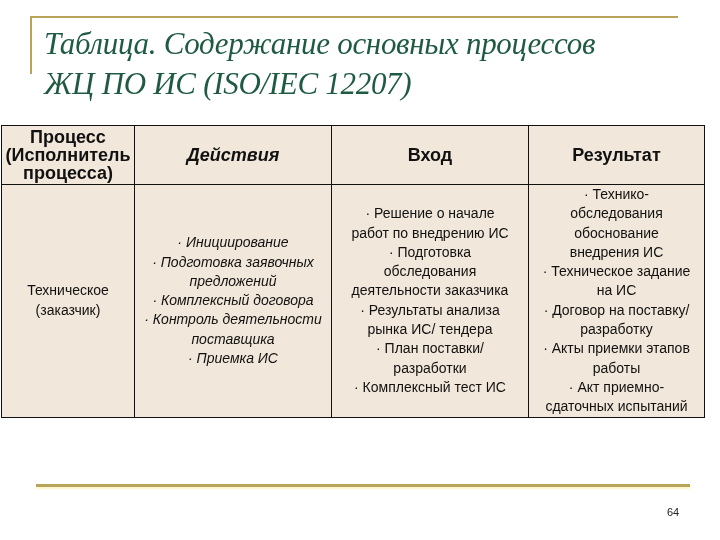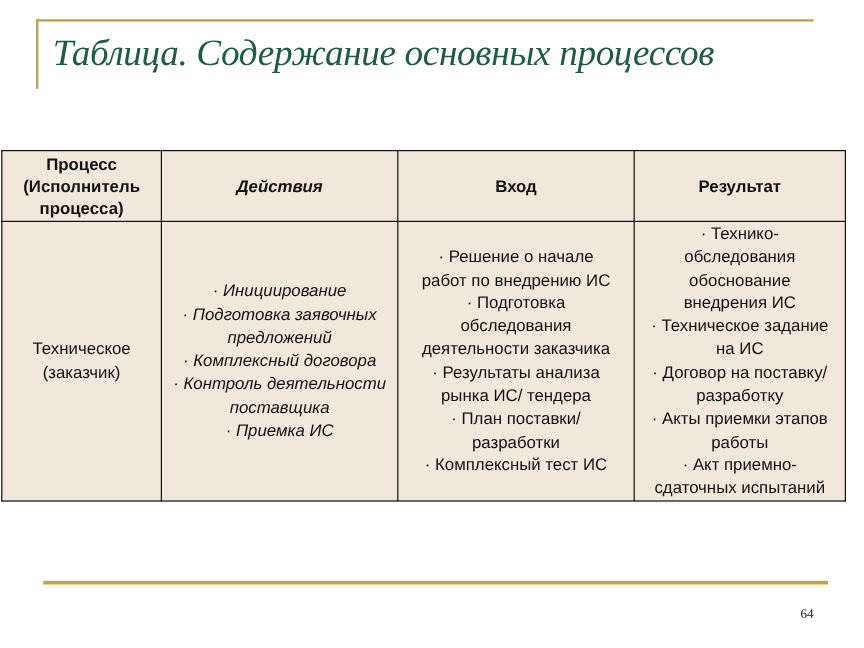"ЖЦ ПО ИС (ISO/IEC 12207)" div { html: none -> <div>ЖЦ ПО ИС (ISO/IEC 12207)</div> }
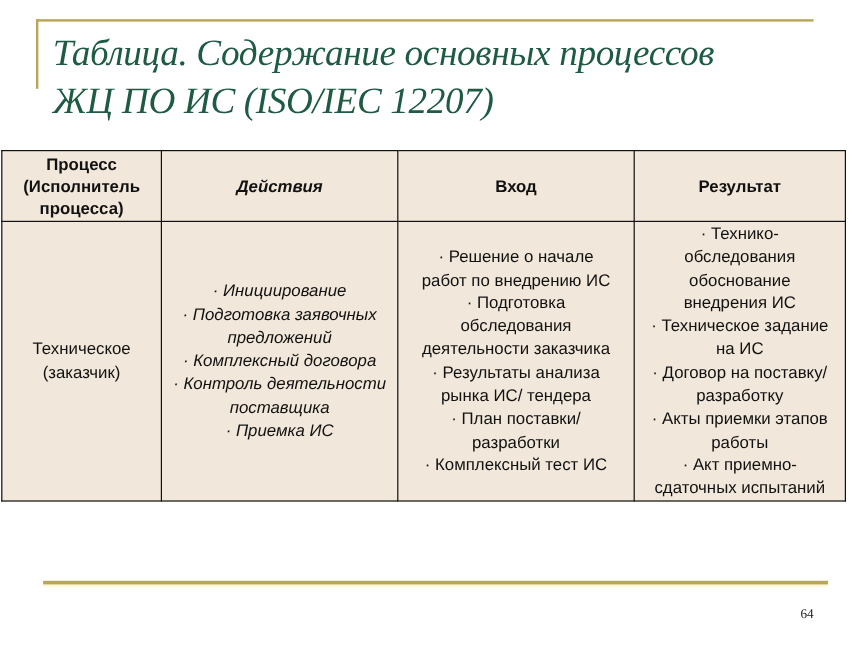"Процесс" .table th { font-size: 14px -> 18px }
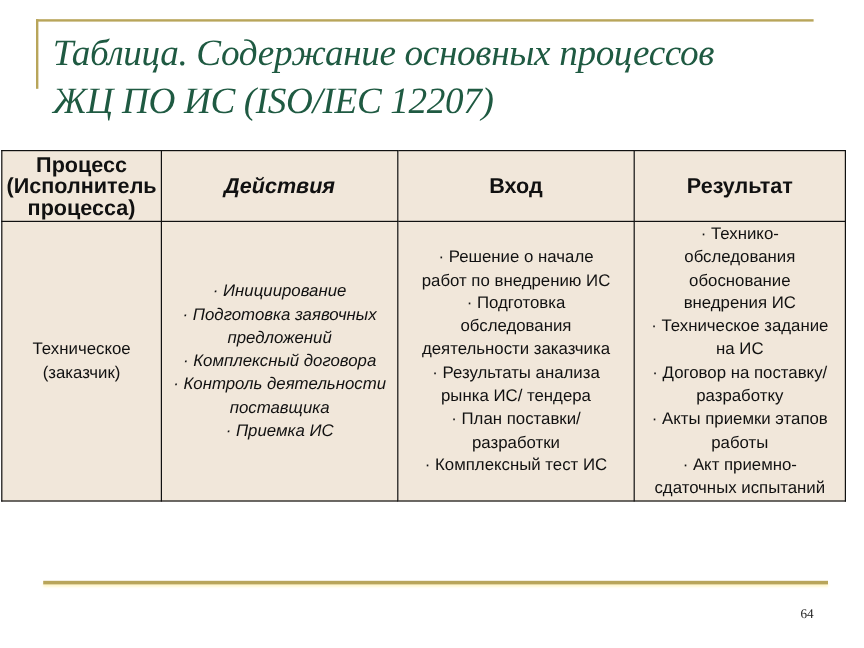"64" .page-number { font-family: Liberation Serif, serif -> Liberation Sans, sans-serif }
